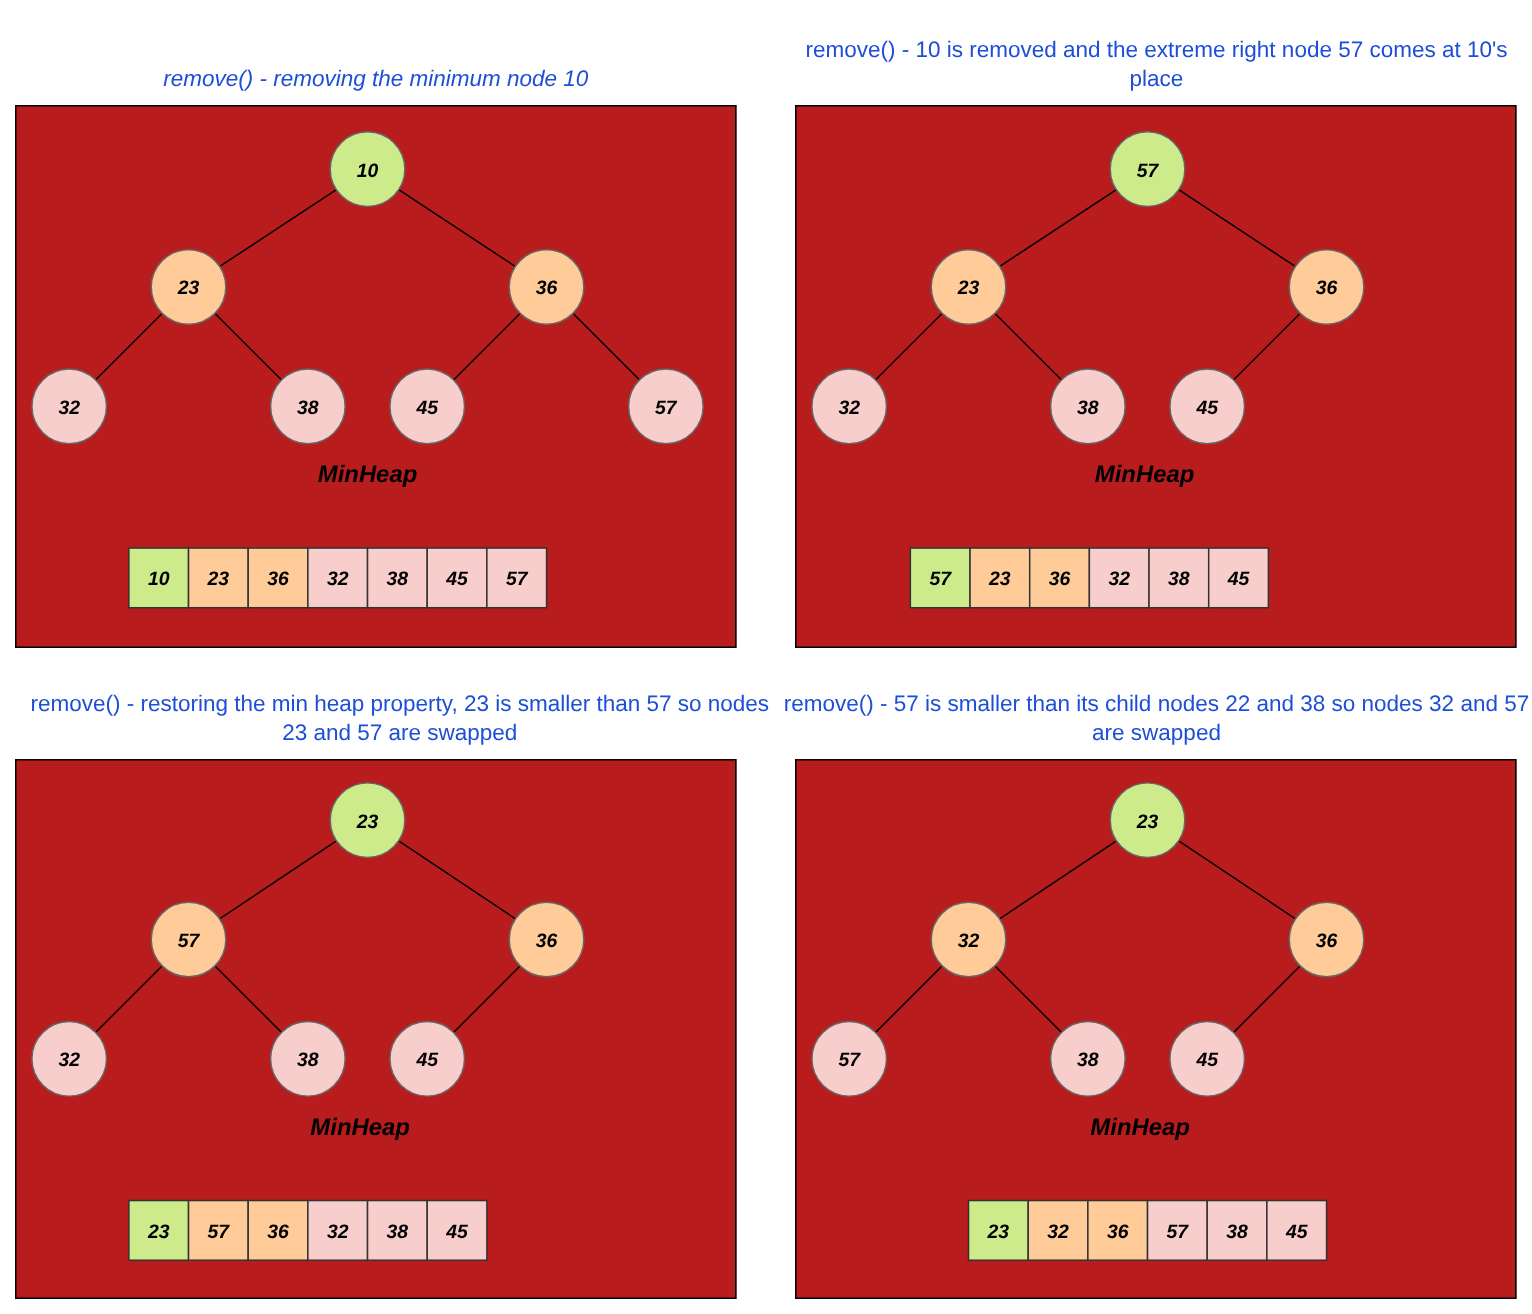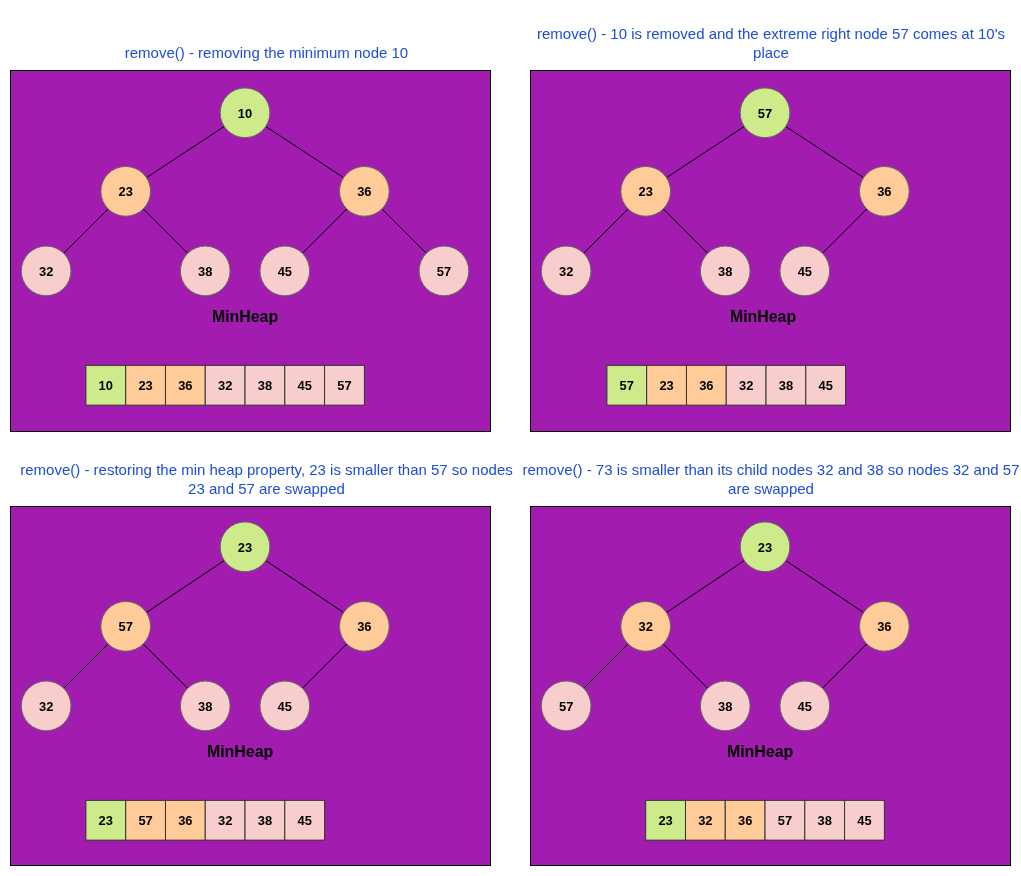"remove() - removing the minimum" div.panel-title { font-style: none -> italic; left: 26px -> 10px }
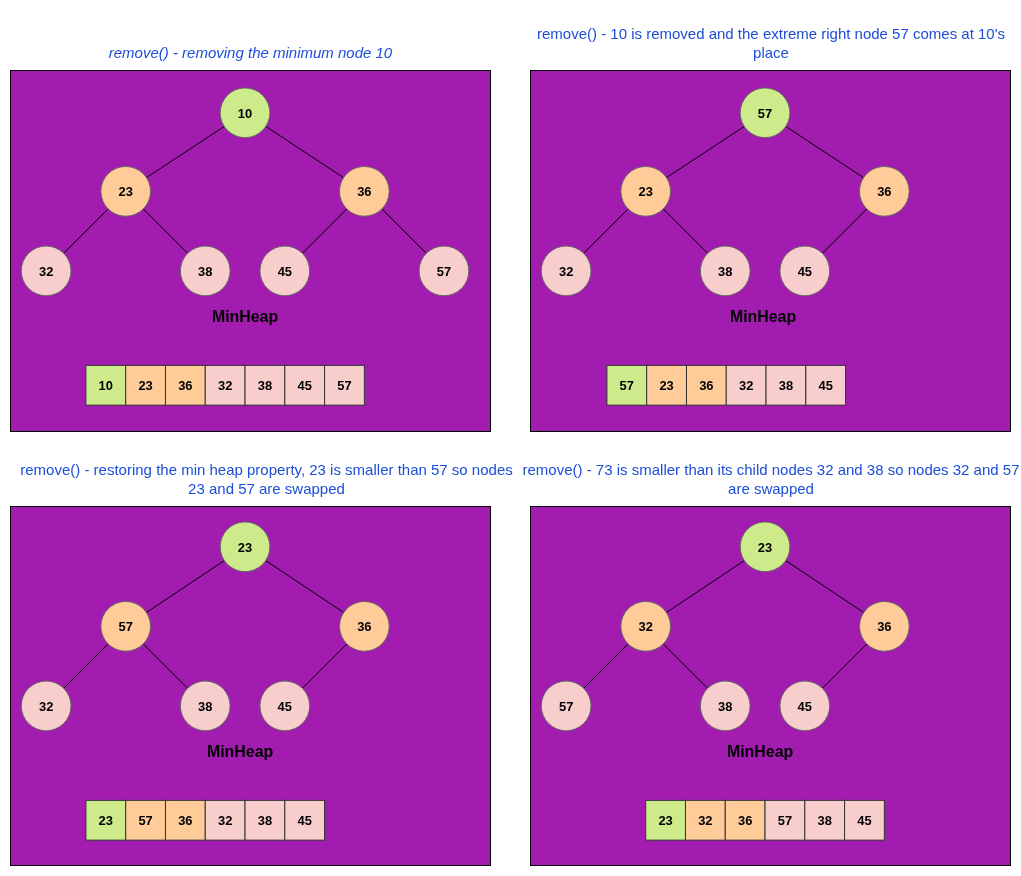"10" .diagram-box { background: #a21caf -> #b91c1c; font-style: none -> italic }
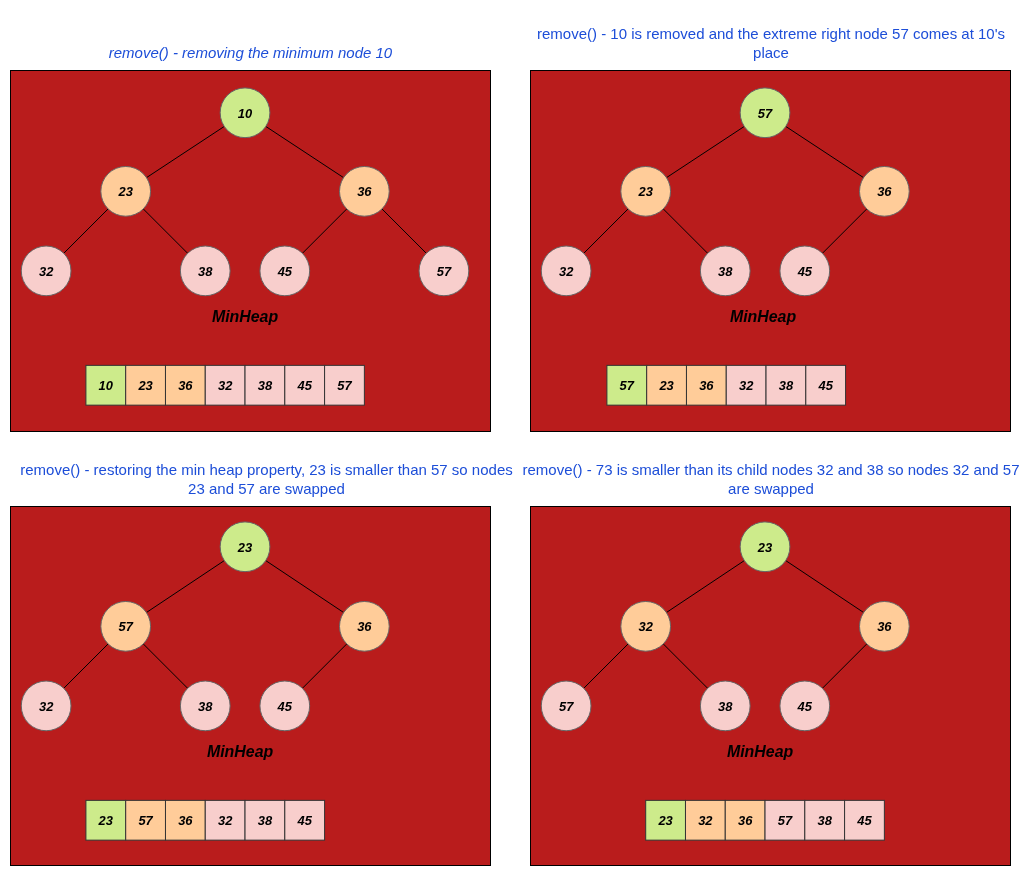"remove() - 73 is smaller" span { text: 73 is smaller than its child nodes 32 -> 57 is smaller than its child nodes 22 }
